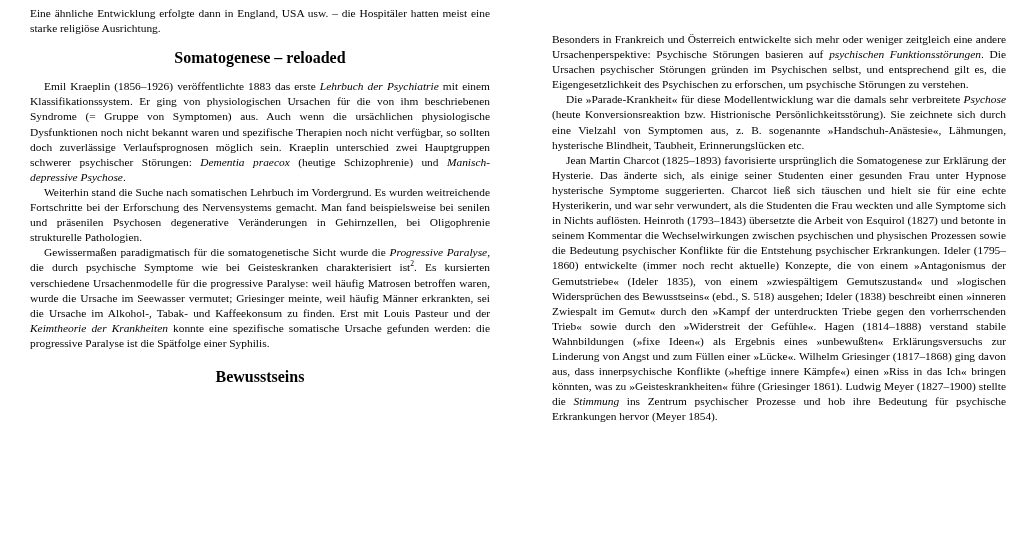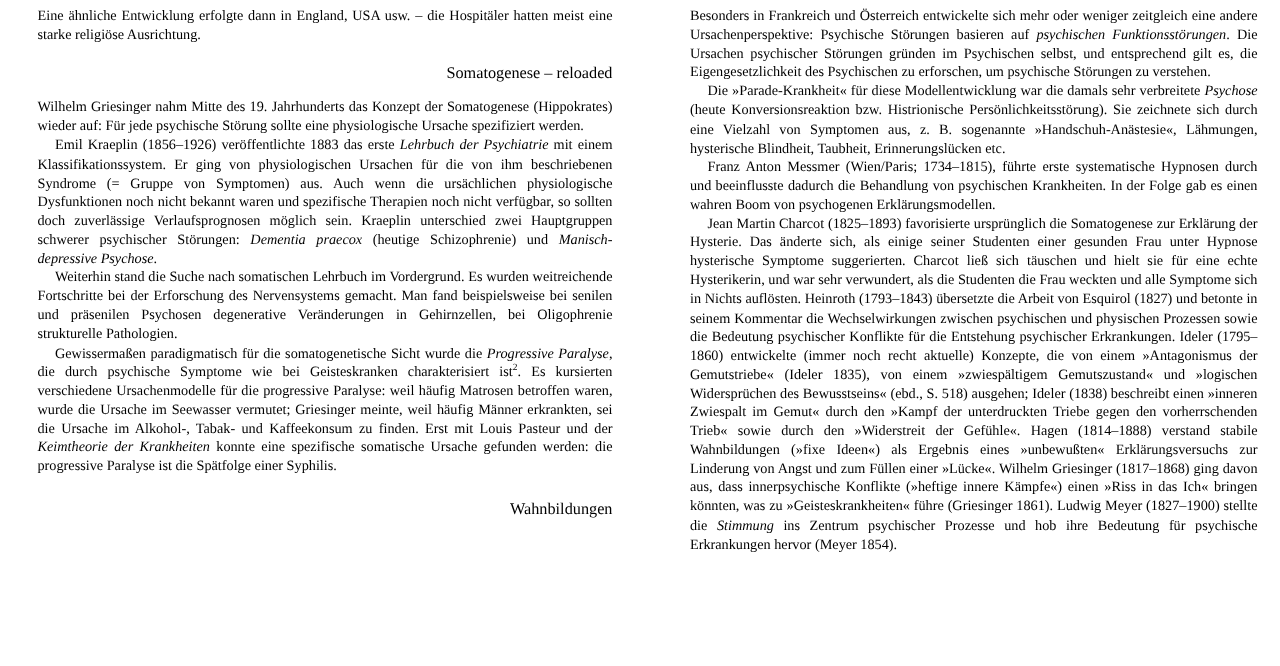"Besonders in Frankreich und Österreich" .column.right { margin-top: none -> 26px }
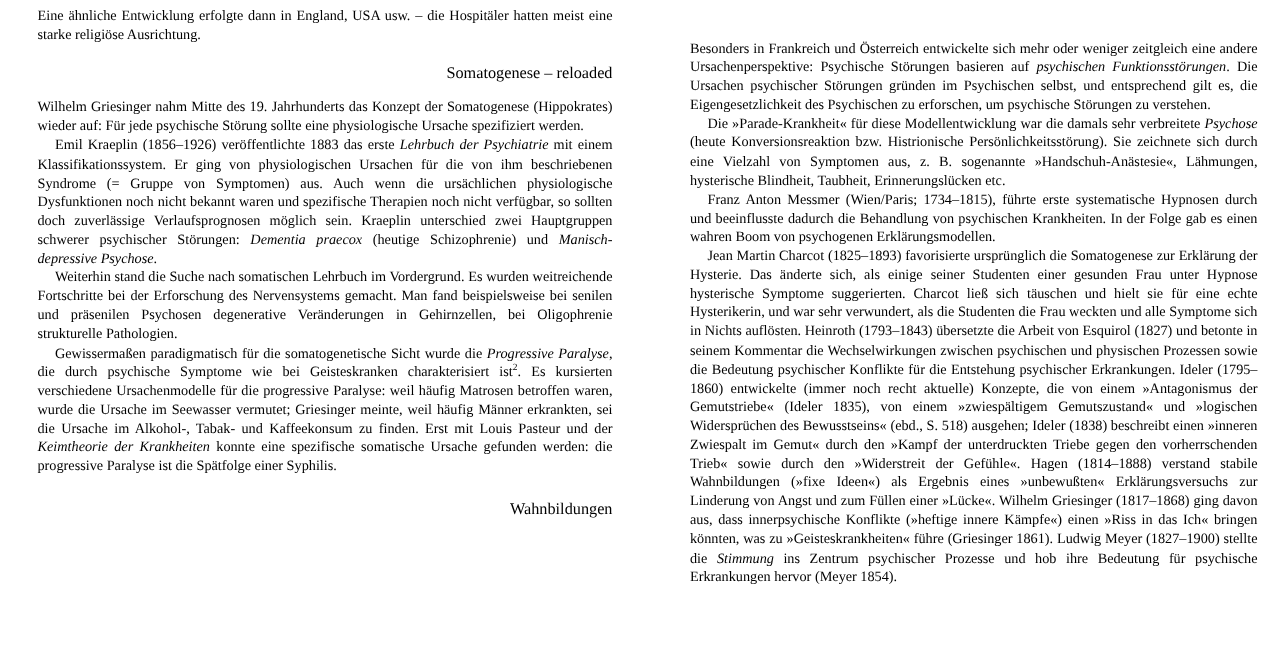"Somatogenese – reloaded" .heading { font-size: 13px -> 16px; font-weight: none -> bold; text-align: right -> center }
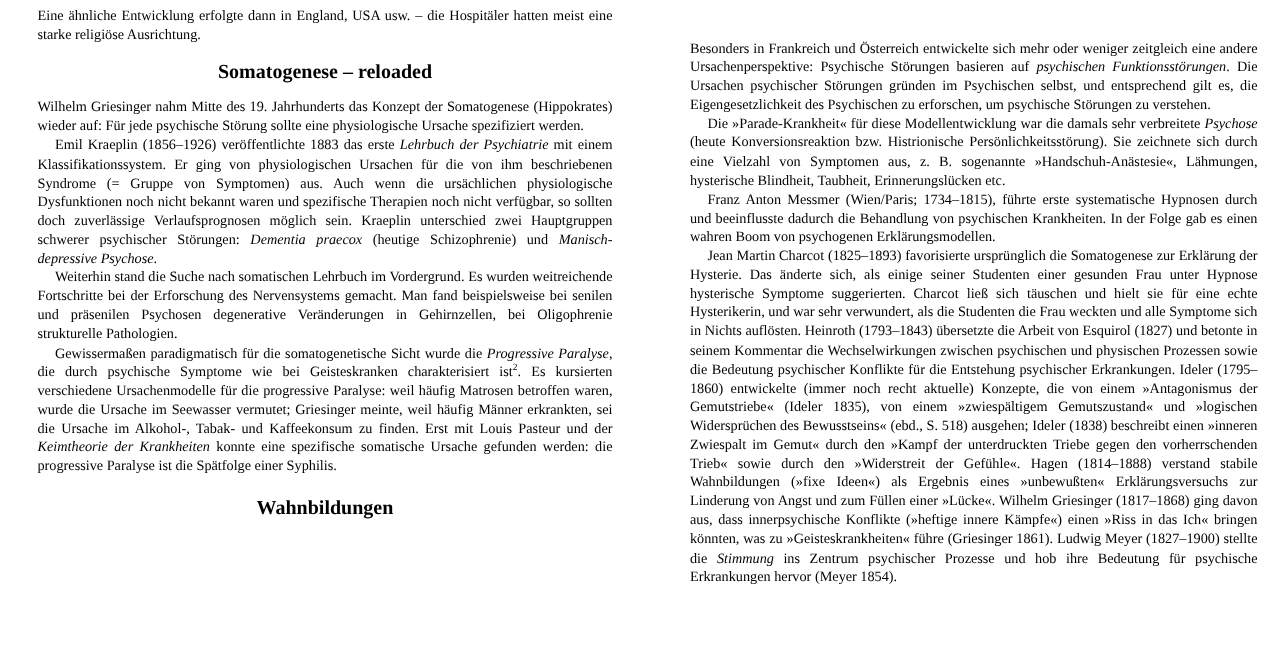"Wilhelm Griesinger nahm Mitte des" p.noindent { html: <p>Wilhelm Griesinger nahm Mitte des 19. Jahrhunderts das Konzept der Somatogenese (Hippokrates) wieder auf: Für jede psychische Störung sollte eine physiologische Ursache spezifiziert werden.</p> -> none }
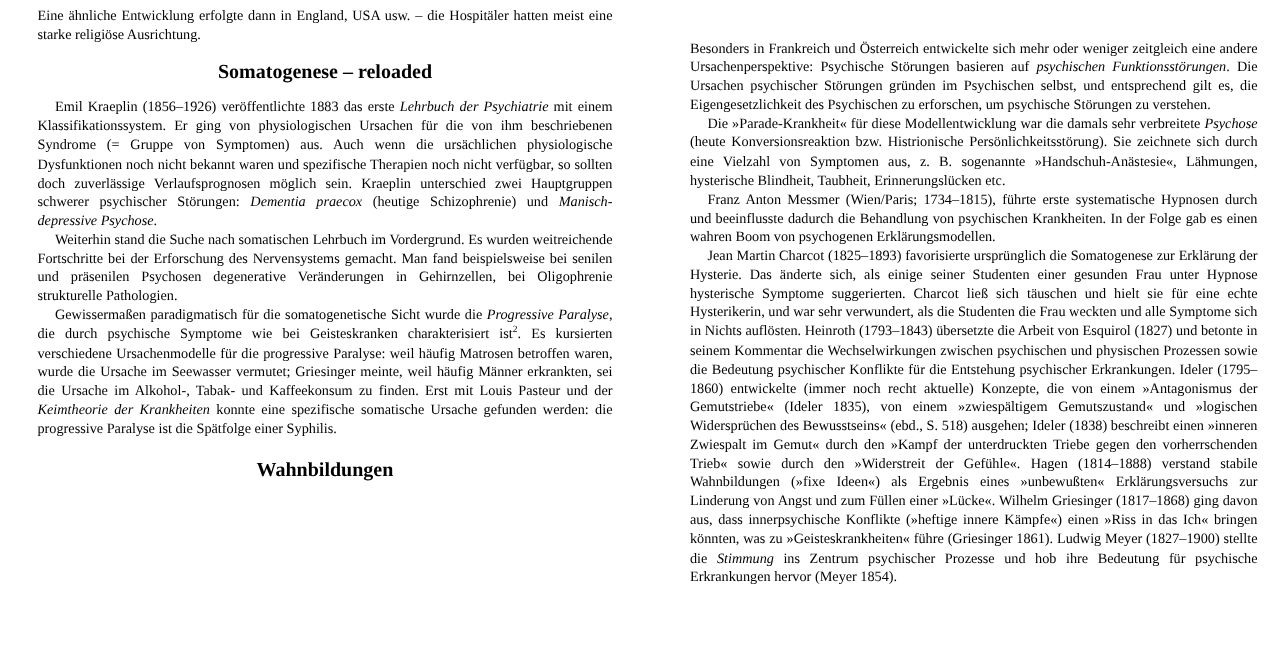"Franz Anton Messmer (Wien/Paris;" p.indent { html: <p>Franz Anton Messmer (Wien/Paris; 1734–1815), führte erste systematische Hypnosen durch und beeinflusste dadurch die Behandlung von psychischen Krankheiten. In der Folge gab es einen wahren Boom von psychogenen Erklärungsmodellen.</p> -> none }
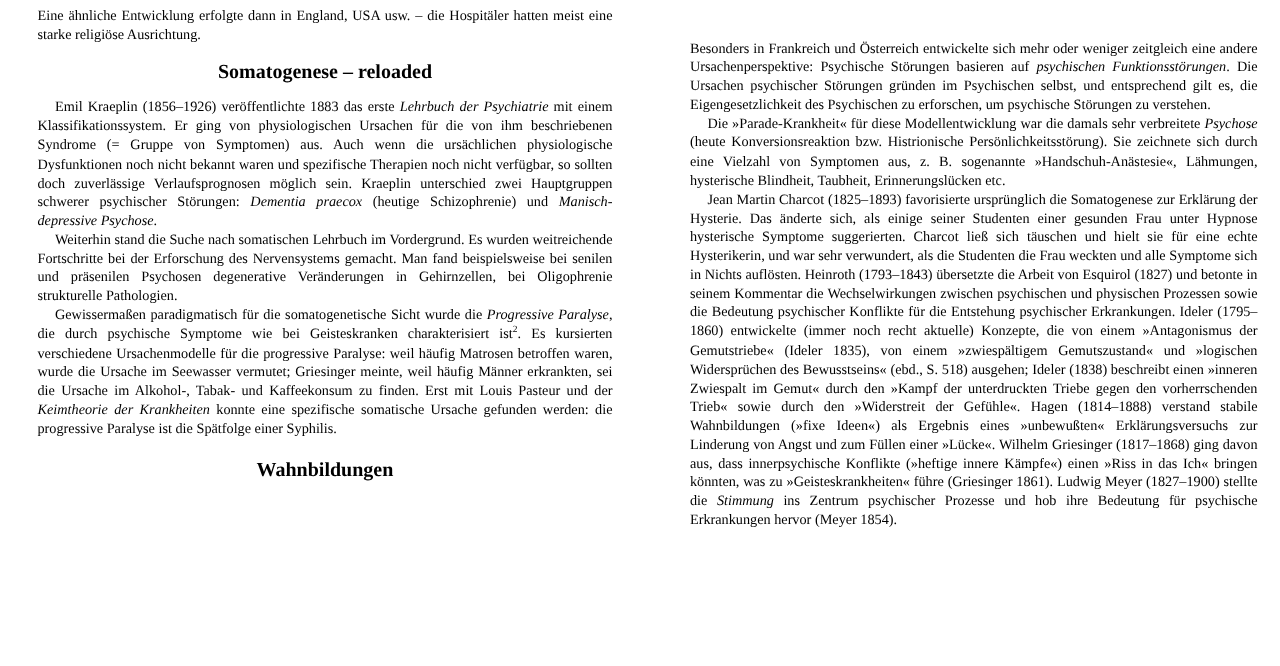"Wahnbildungen" p.heading { text: Wahnbildungen -> Bewusstseins }
